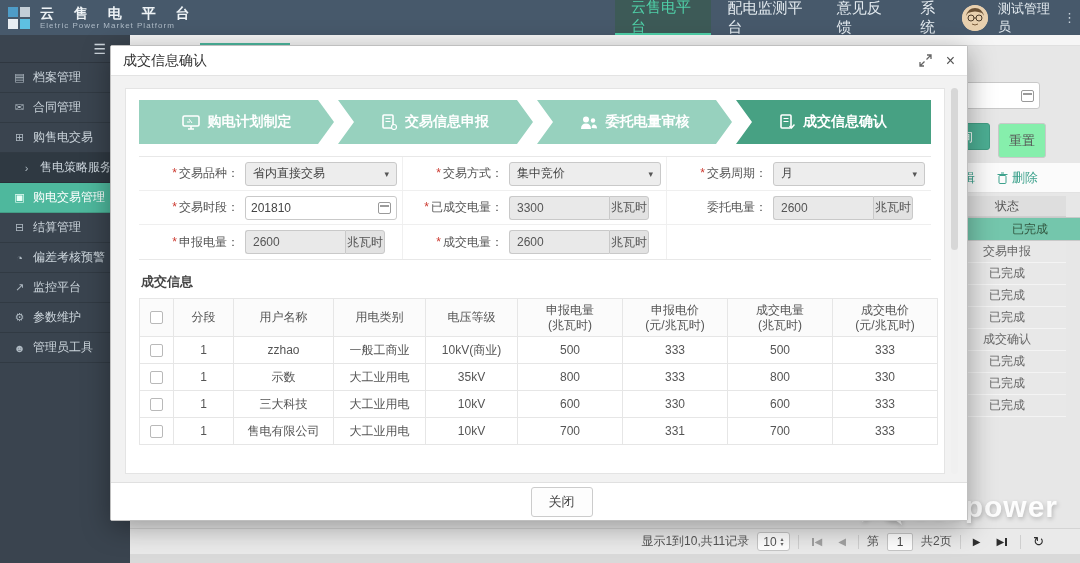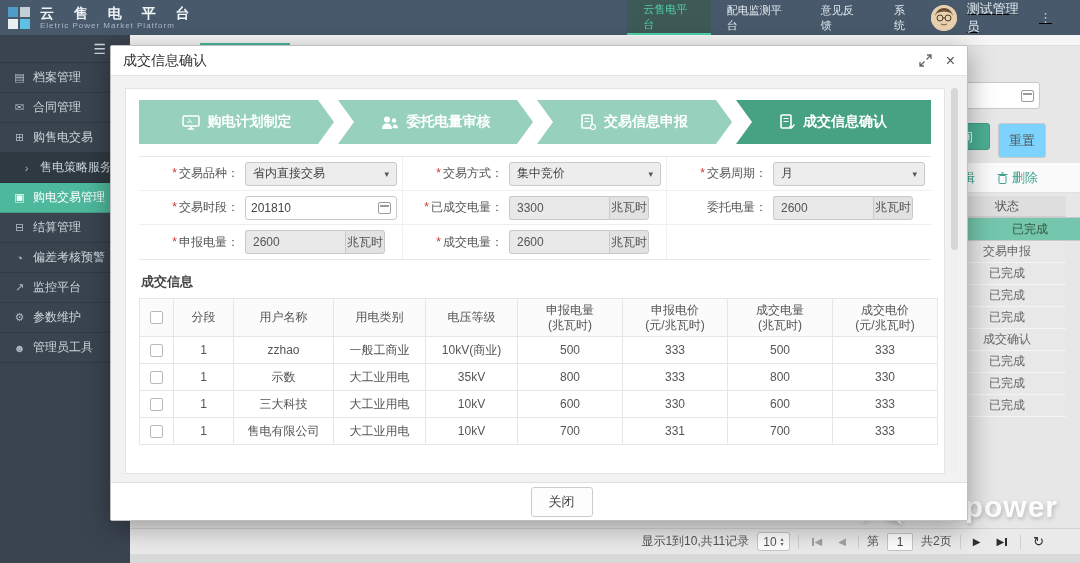"云售电平台" .hdr-item { font-size: 11px -> 15px }
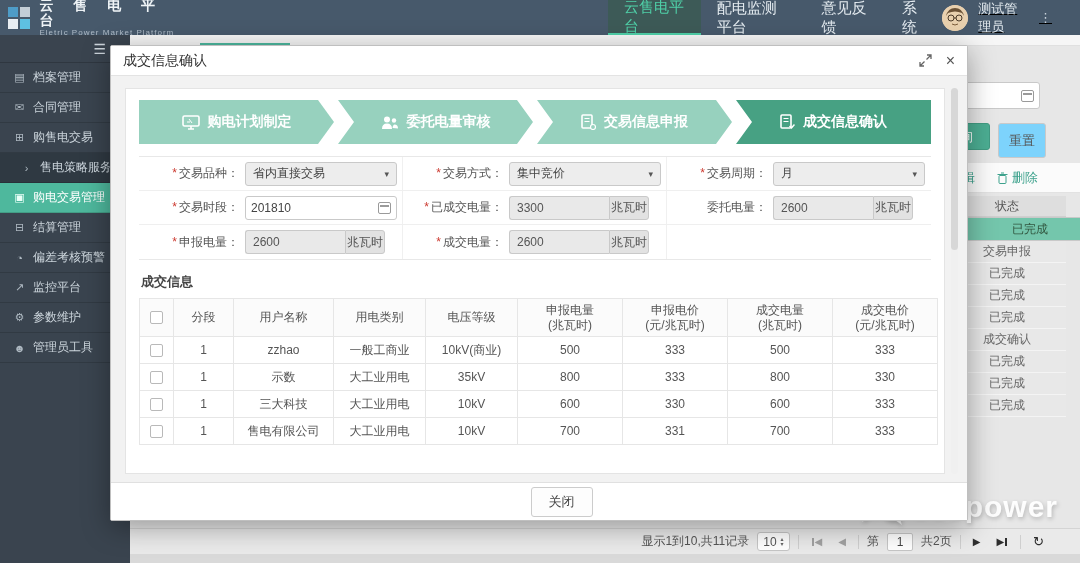"测试管理员" .hdr-user { padding-right: 26px -> 2px; text-decoration: underline -> none }
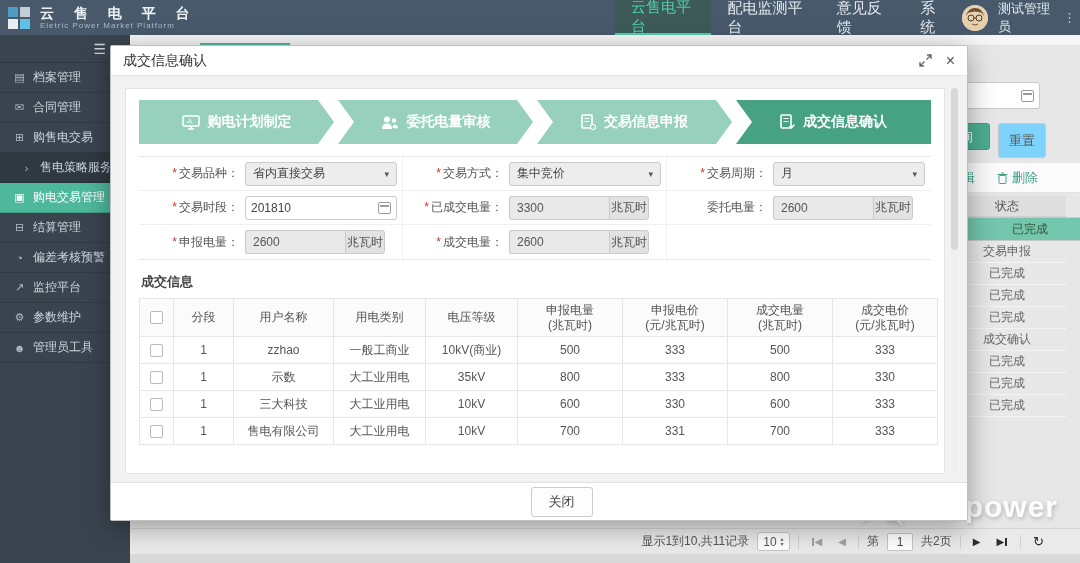"委托电量审核" div.step { order: before "交易信息申报" -> after "交易信息申报" }
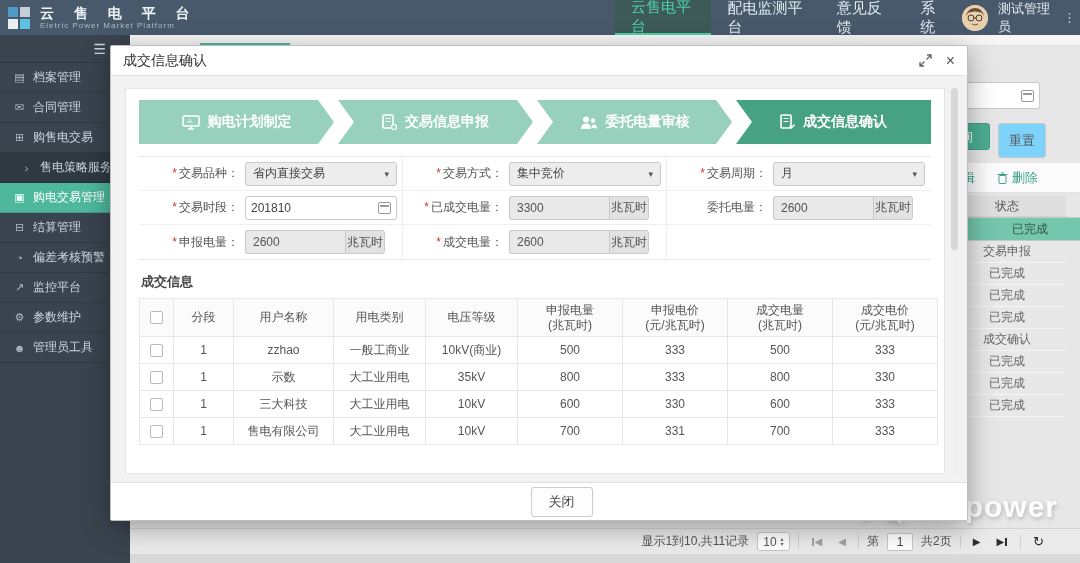"重置" .btn-reset { background: #7dd3fc -> #86efac }
